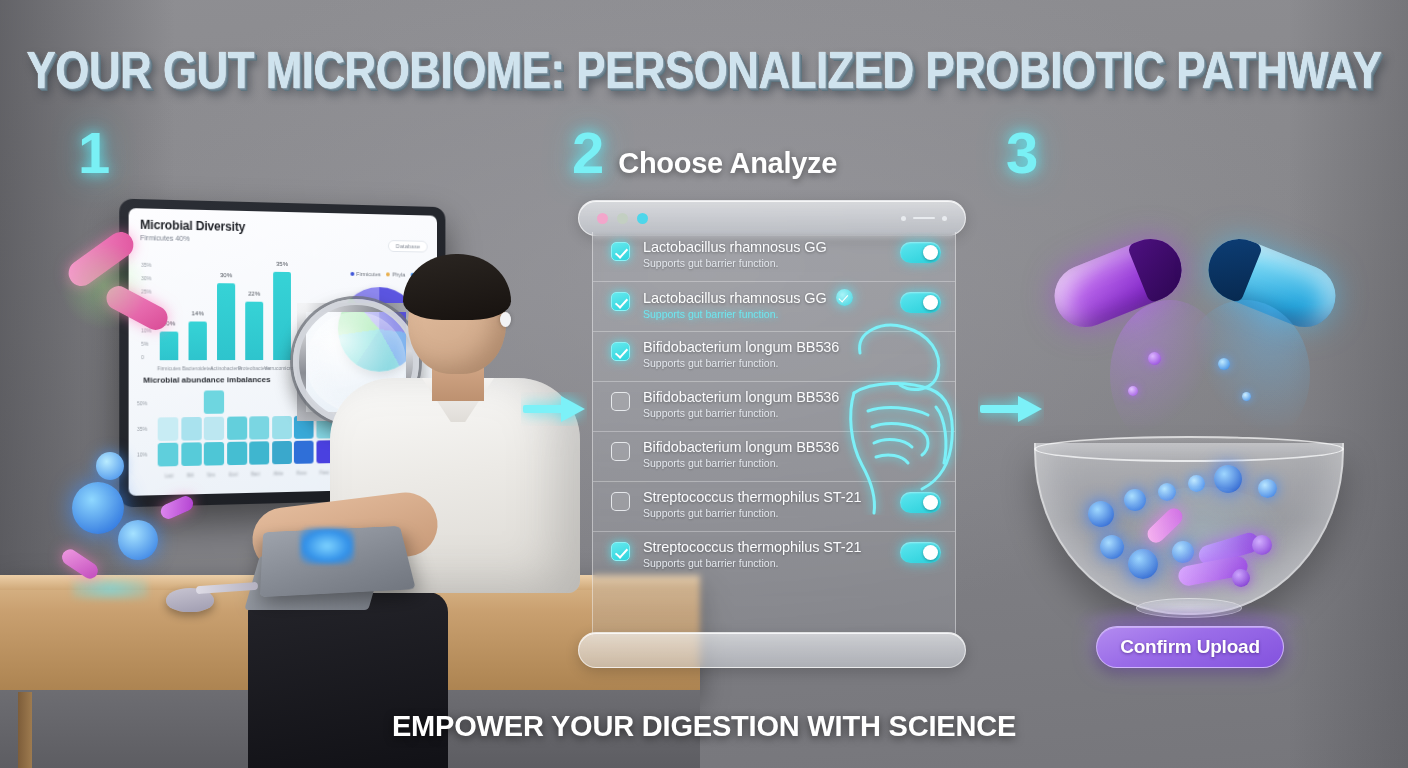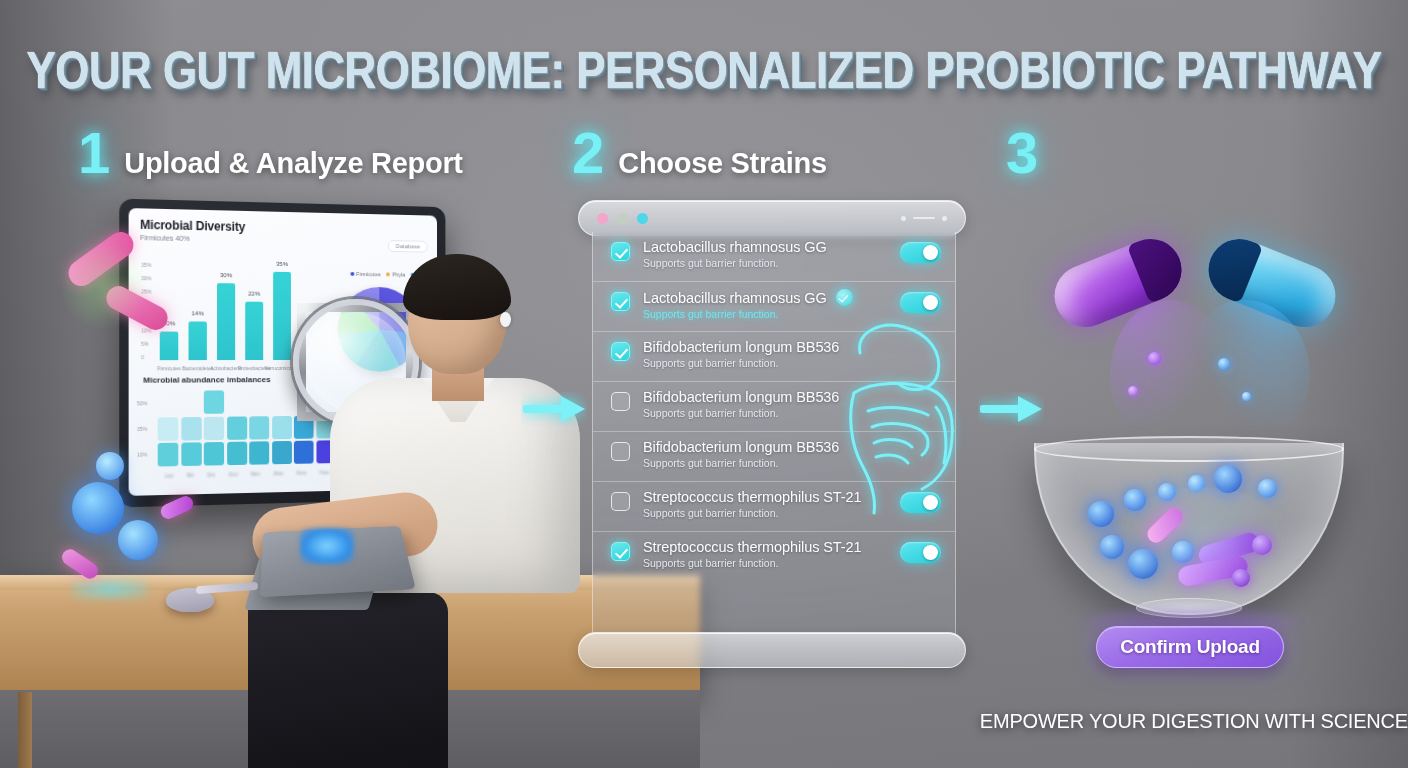"Upload & Analyze Report" span.step-label { html: <span>Upload &amp; Analyze Report</span> -> none }
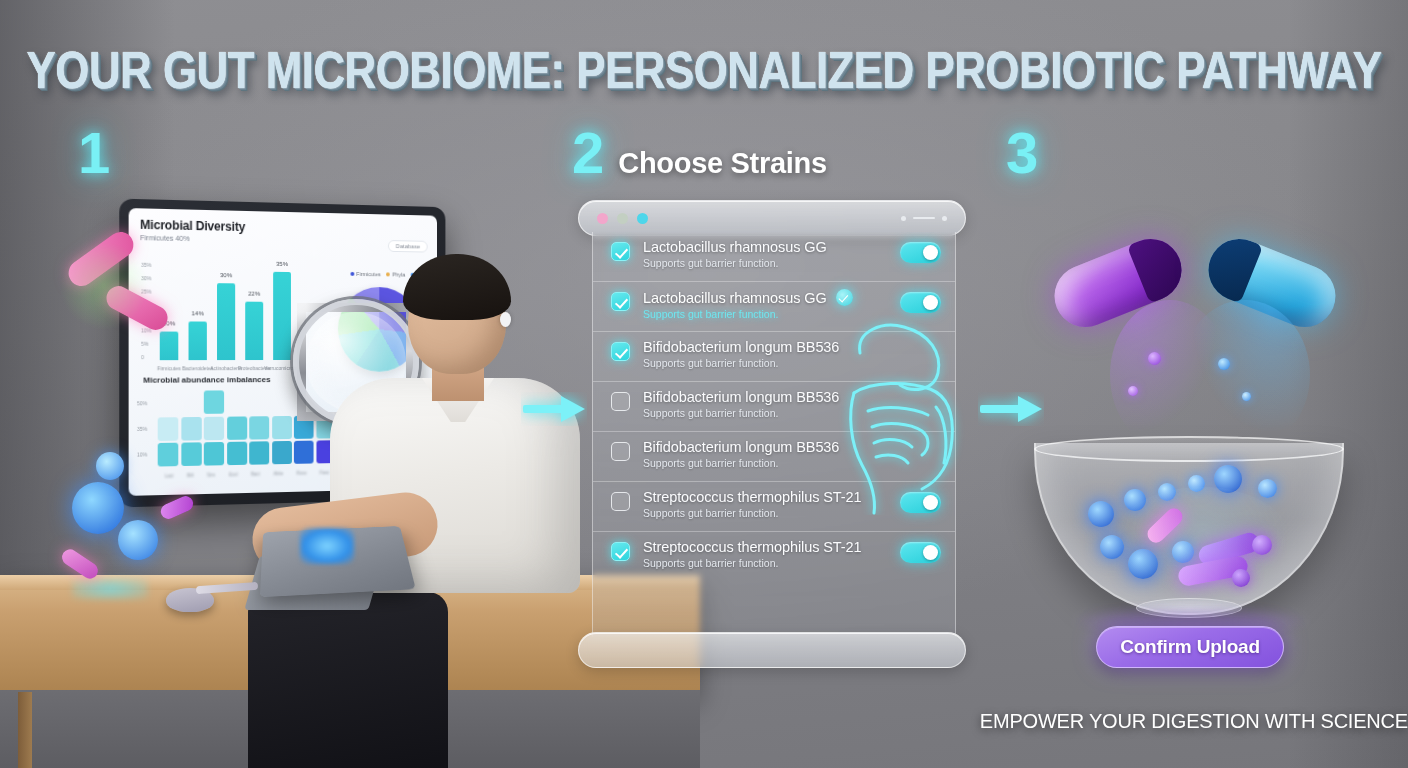"Choose Strains" span.step-label { text: Strains -> Analyze }
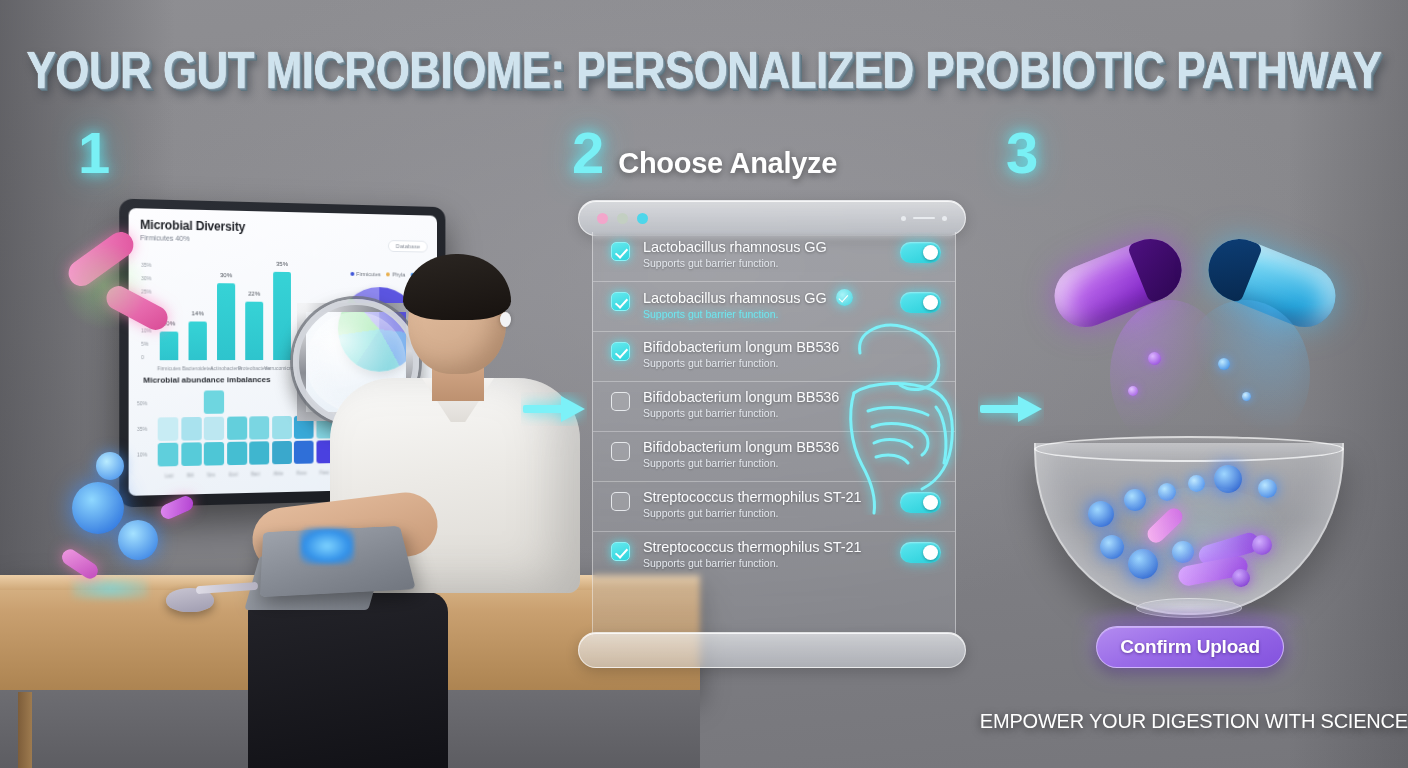"EMPOWER YOUR DIGESTION WITH SCIENCE" .footer { font-size: 20px -> 29px; font-weight: normal -> bold; text-align: right -> center }
